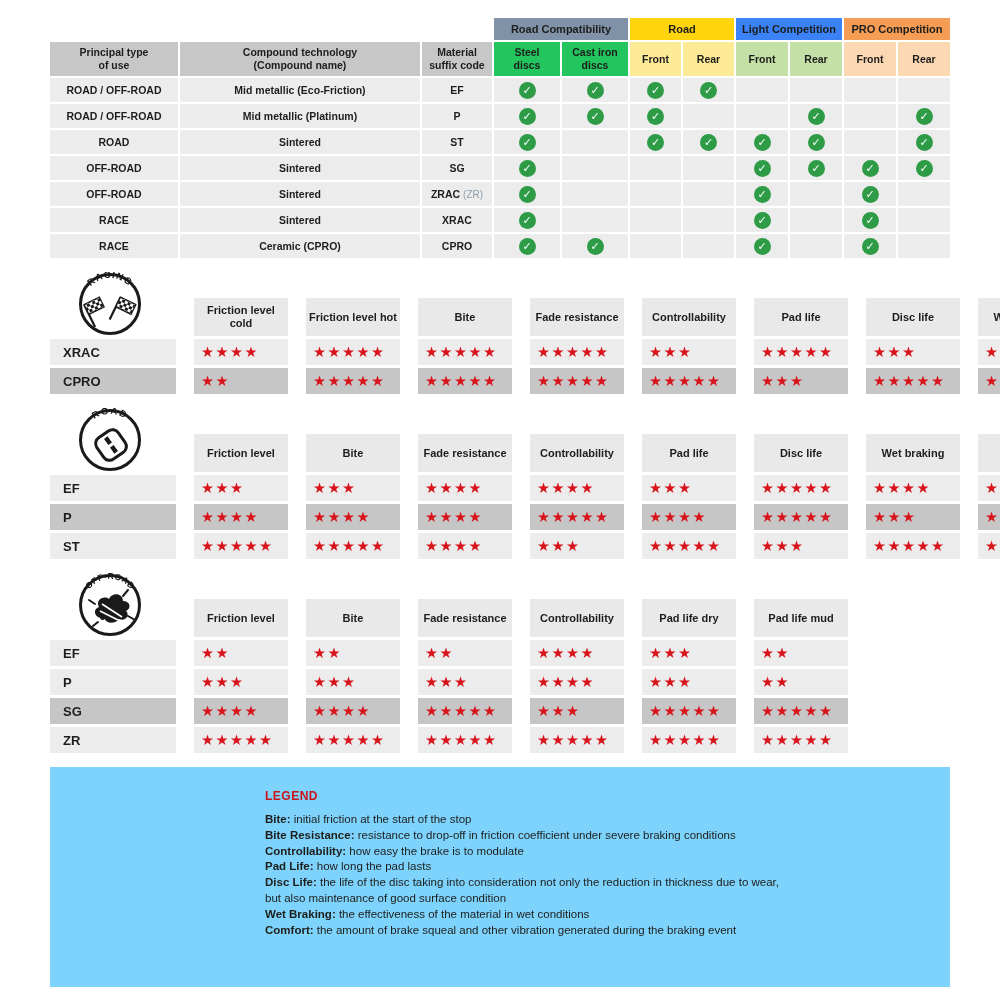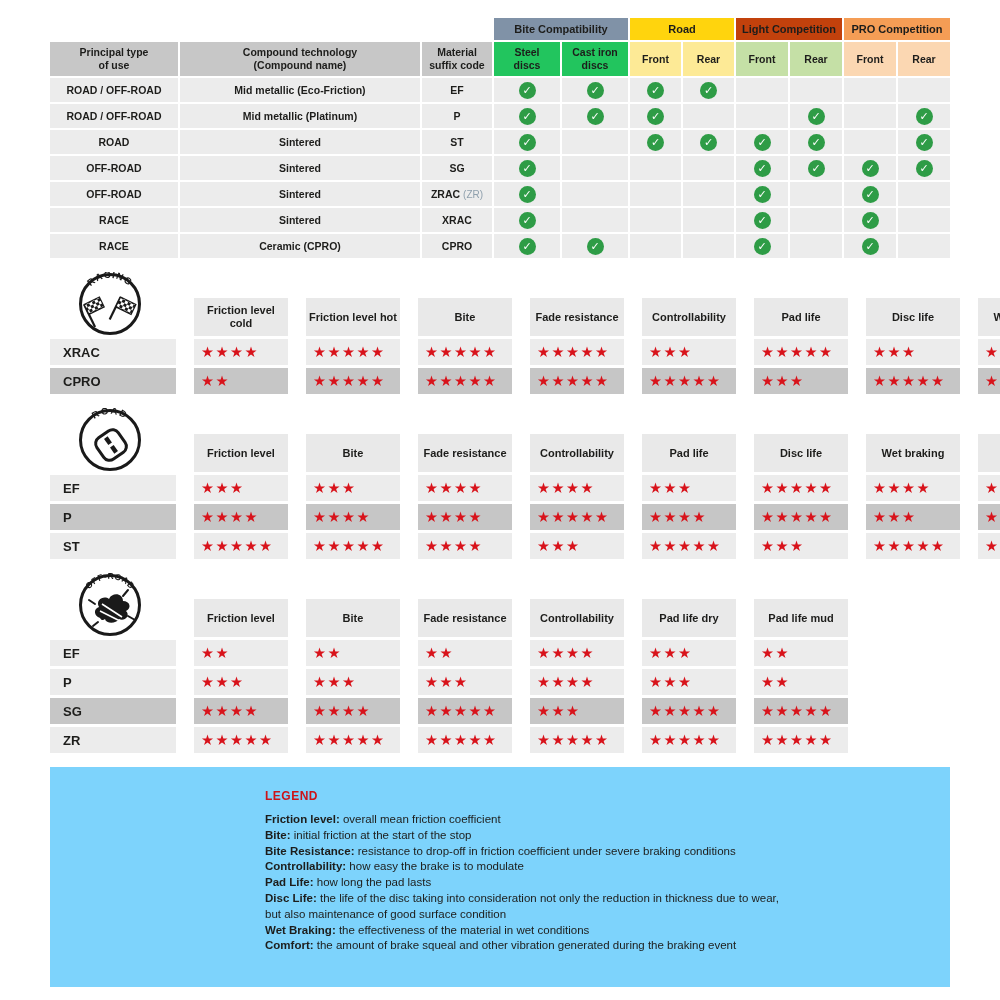"Bite Compatibility" div.g-head { text: Bite -> Road }
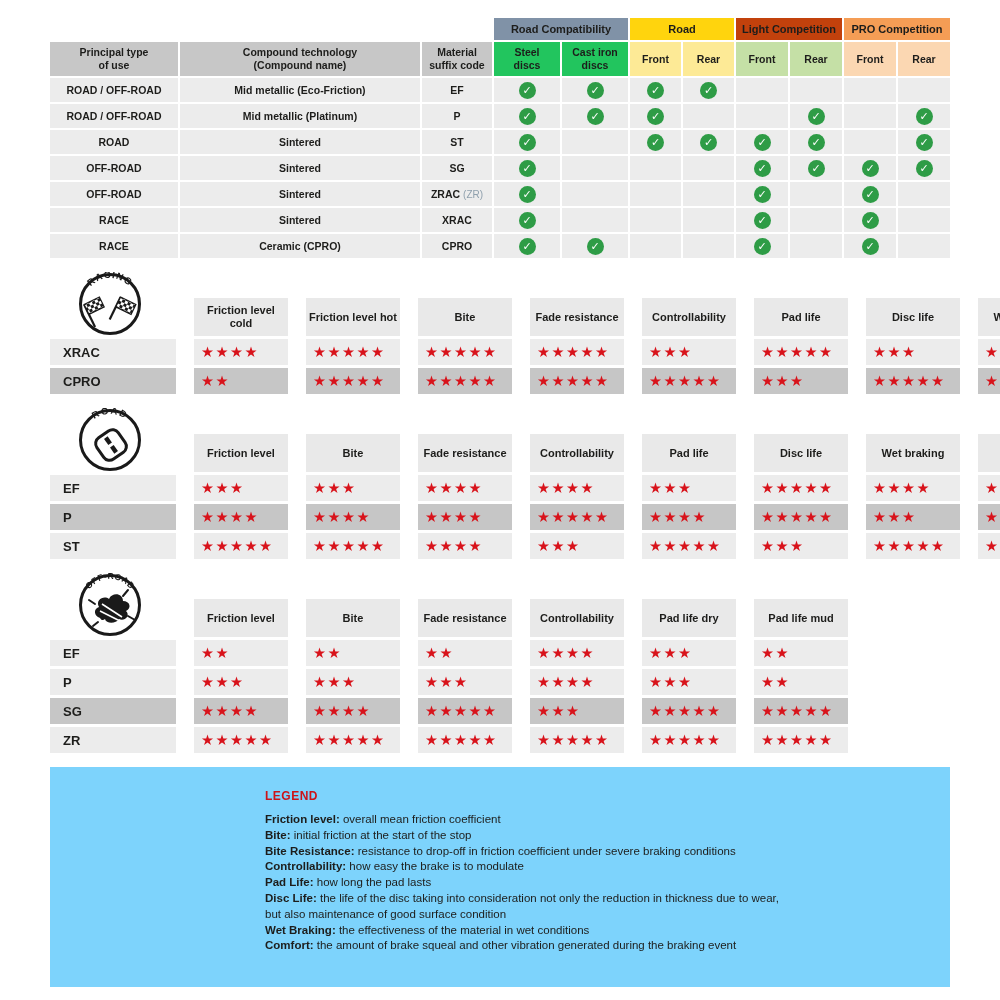"Light Competition" .g2 { background: #c2410c -> #3b82f6 }
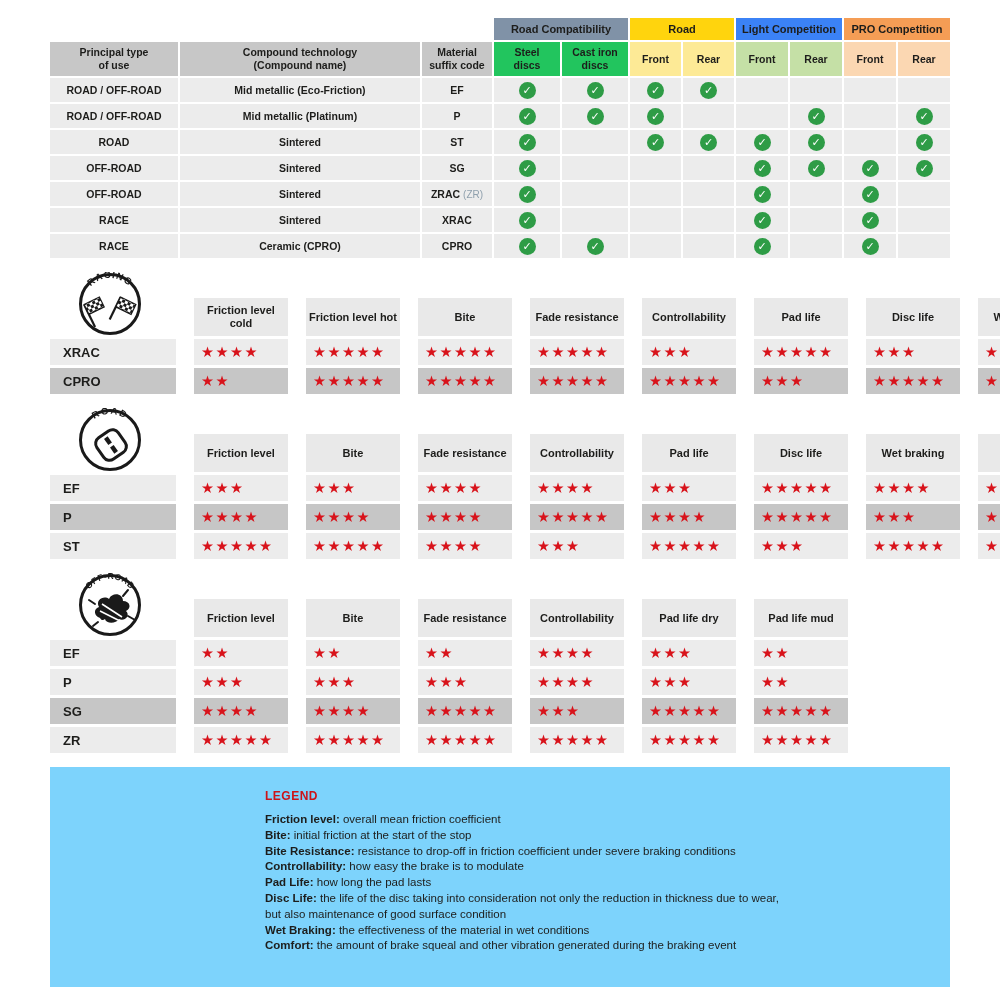"Friction level: overall mean friction" div.legend-item { html: <div><strong>Friction level: </strong><span>overall mean friction coefficient</span></div> -> none }
